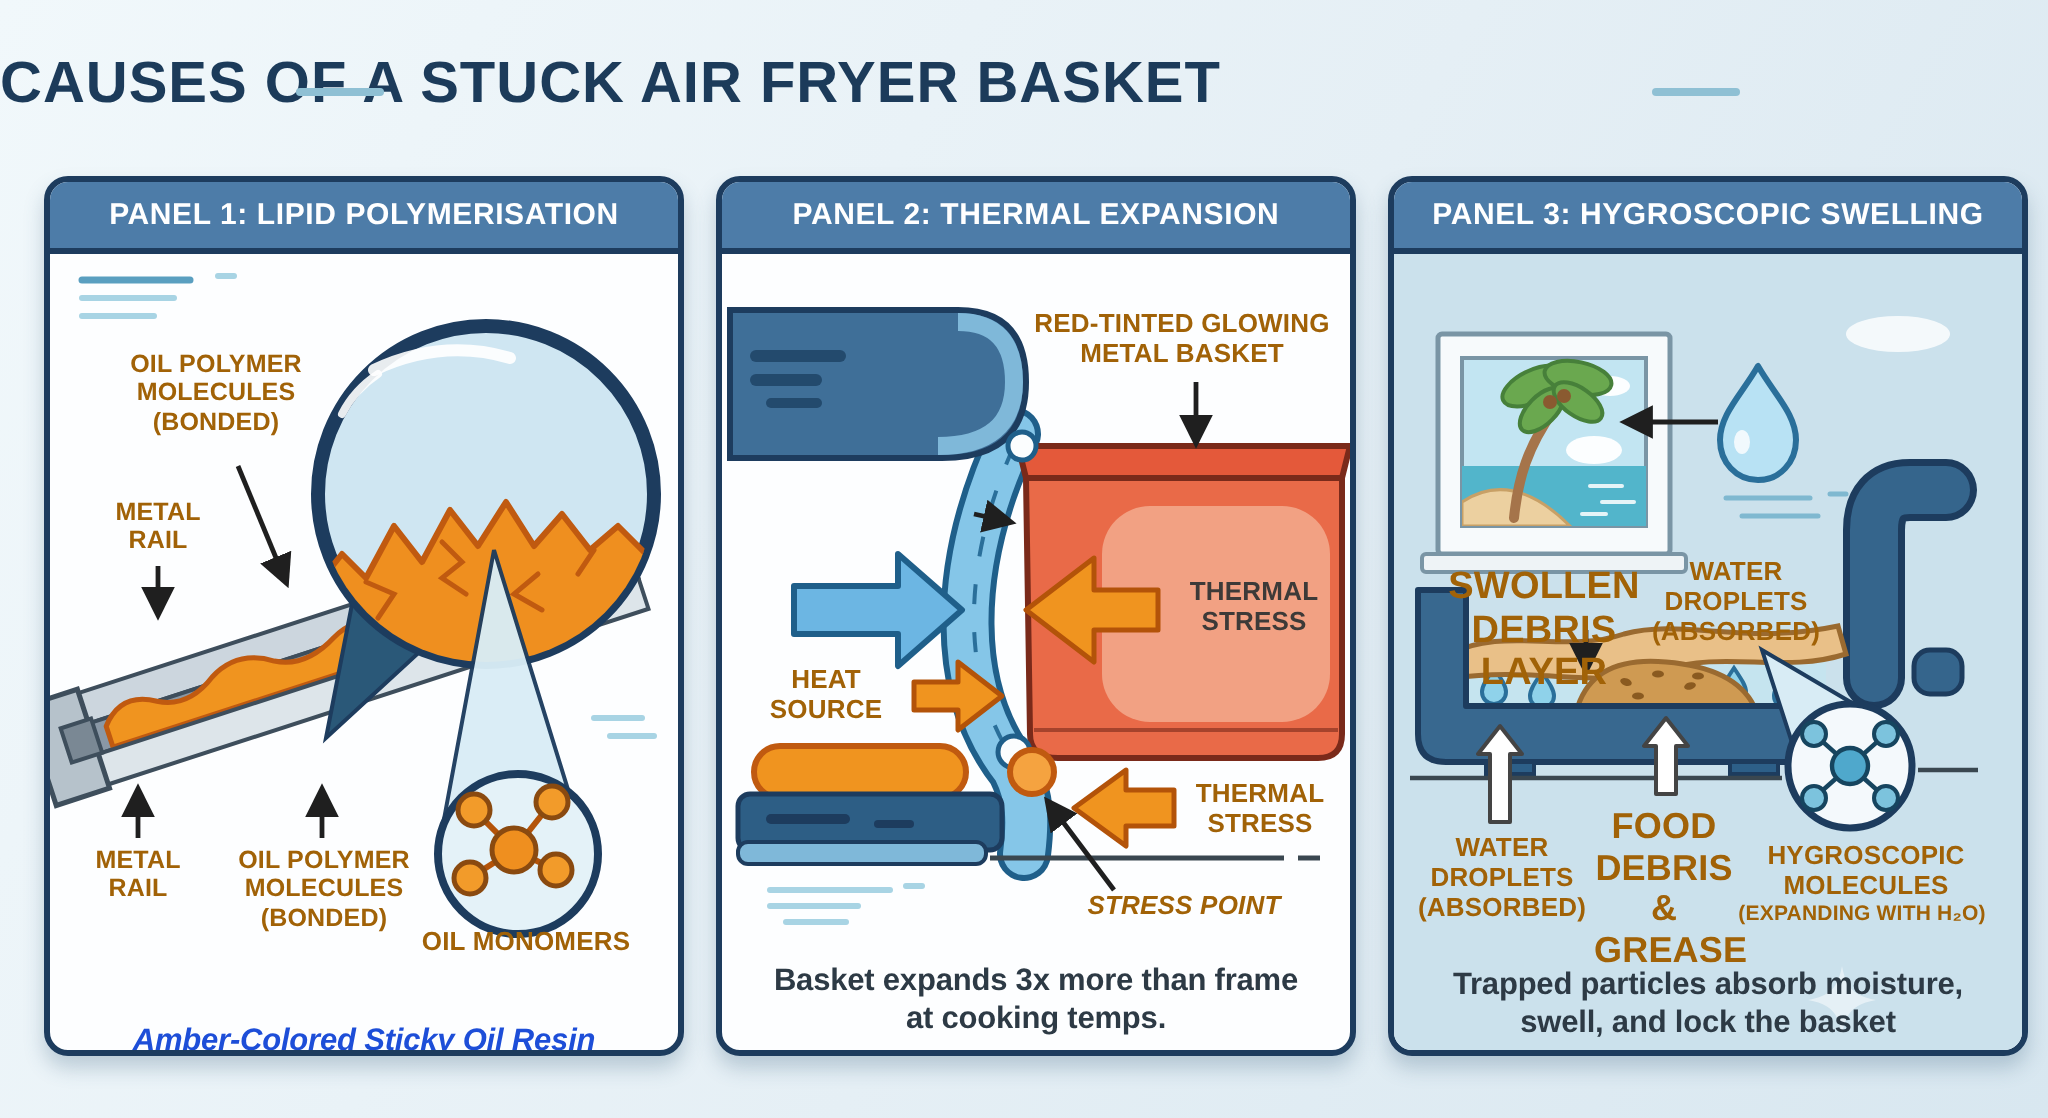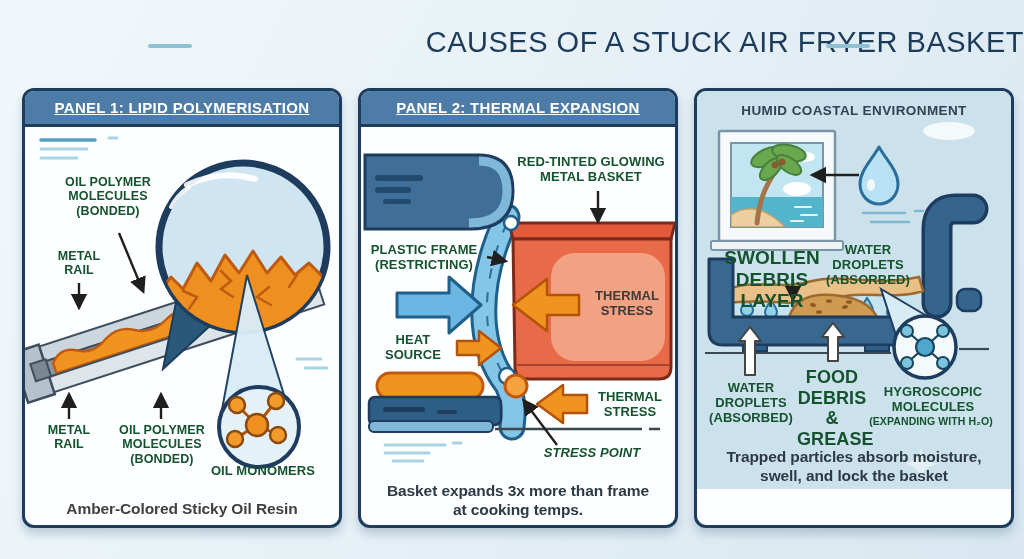"CAUSES OF A STUCK AIR" .title { font-weight: normal -> bold; text-align: right -> left }
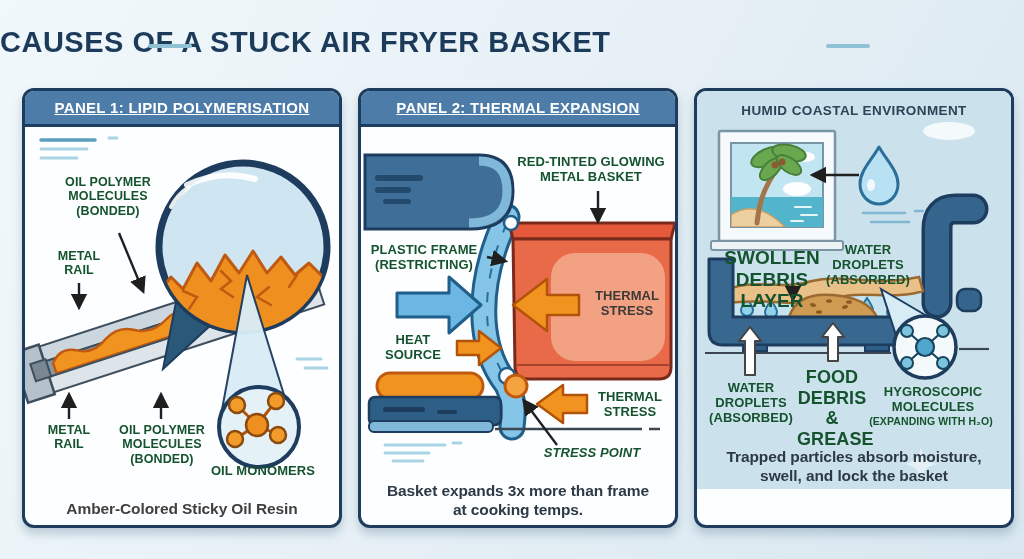"PANEL 1: LIPID POLYMERISATION" .panel-header { text-decoration: underline -> none }
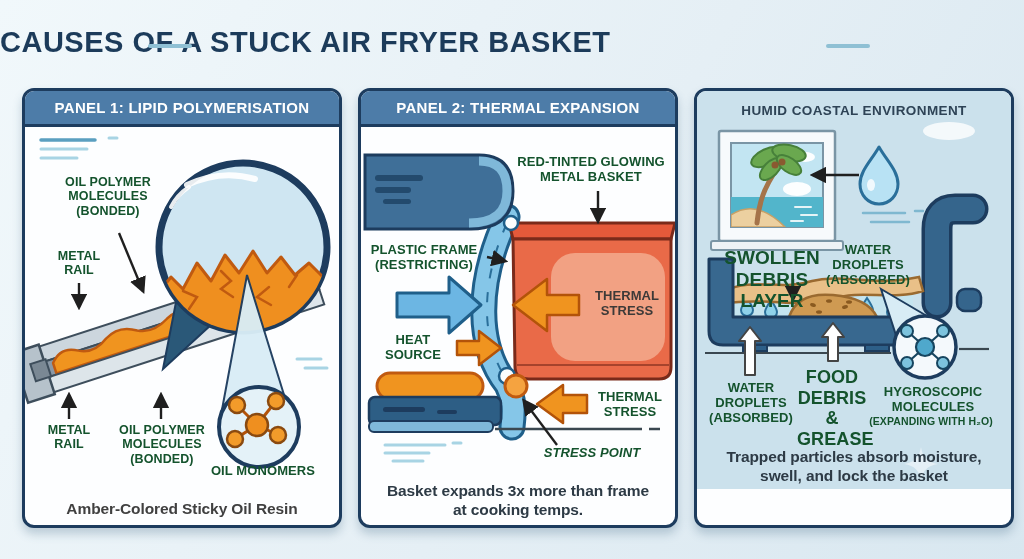"PANEL 3: HYGROSCOPIC SWELLING" div.panel-header { html: none -> <div>PANEL 3: HYGROSCOPIC SWELLING</div> }
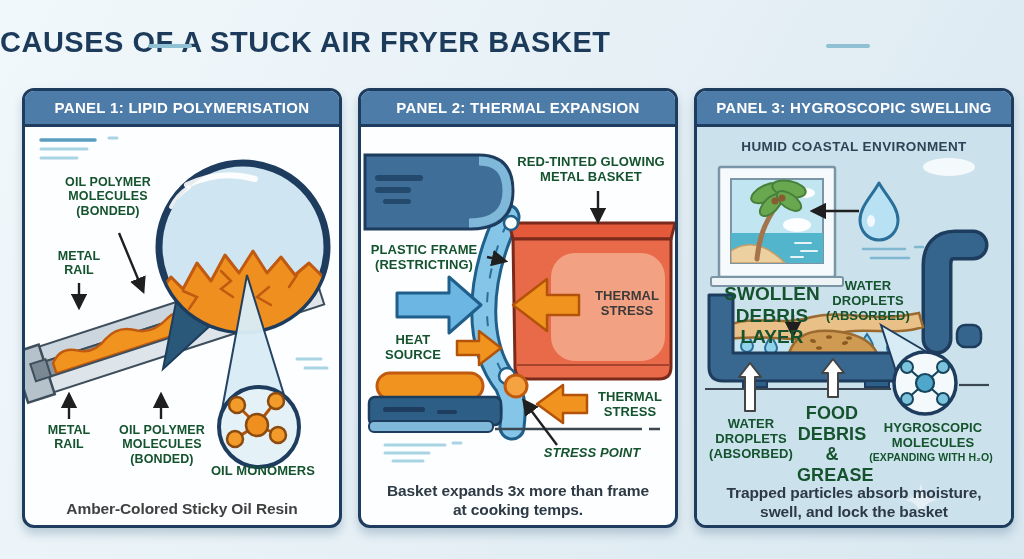"HUMID COASTAL ENVIRONMENT" div.scene-title { html: <div>HUMID COASTAL ENVIRONMENT</div> -> none }
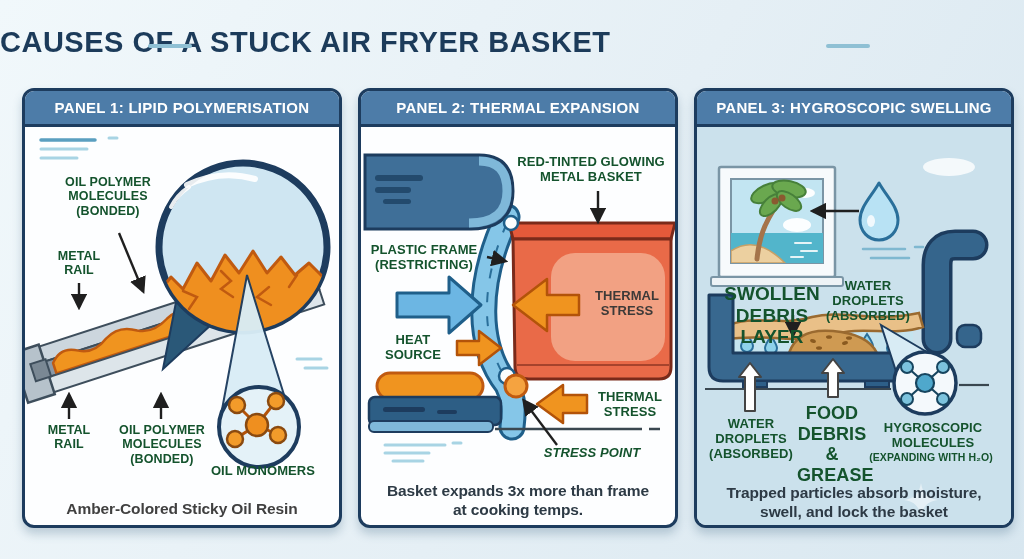"RED-TINTED GLOWING" .lbl { color: #14532d -> #a16207 }
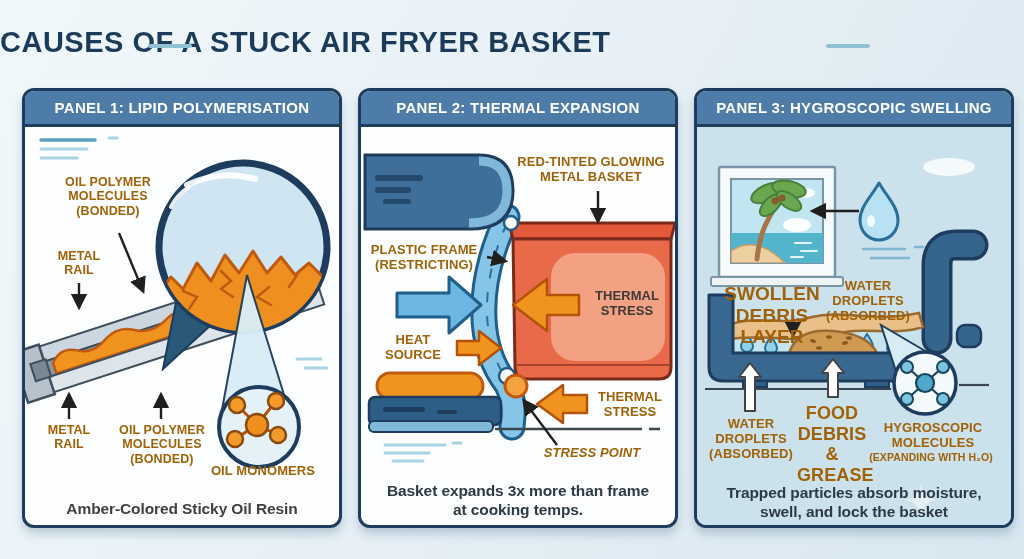"PLASTIC FRAME" div.lbl { html: <div>PLASTIC FRAME (RESTRICTING)</div> -> none }
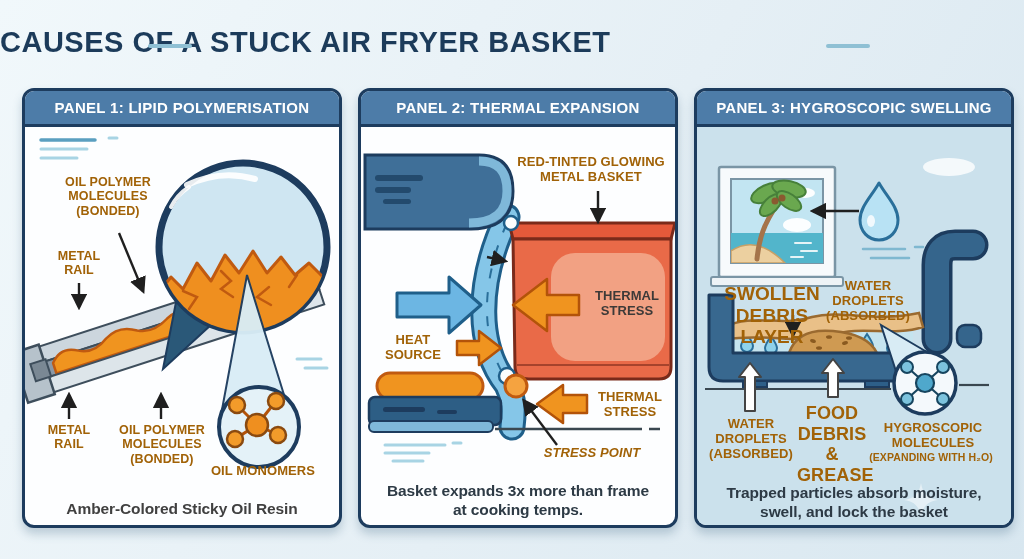"Amber-Colored Sticky Oil Resin" div.caption { color: #404040 -> #1d4ed8; font-style: none -> italic; top: 372px -> 384px }
